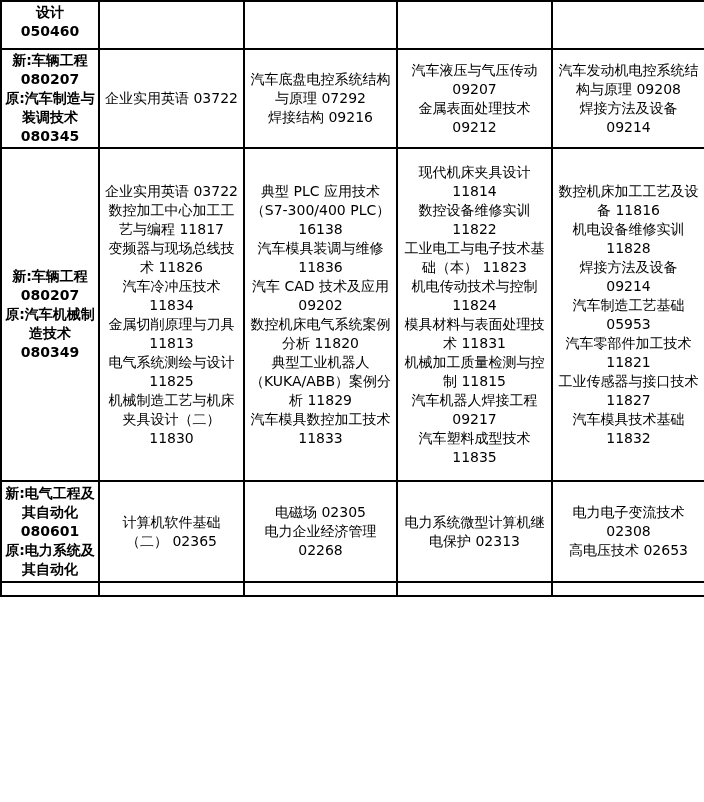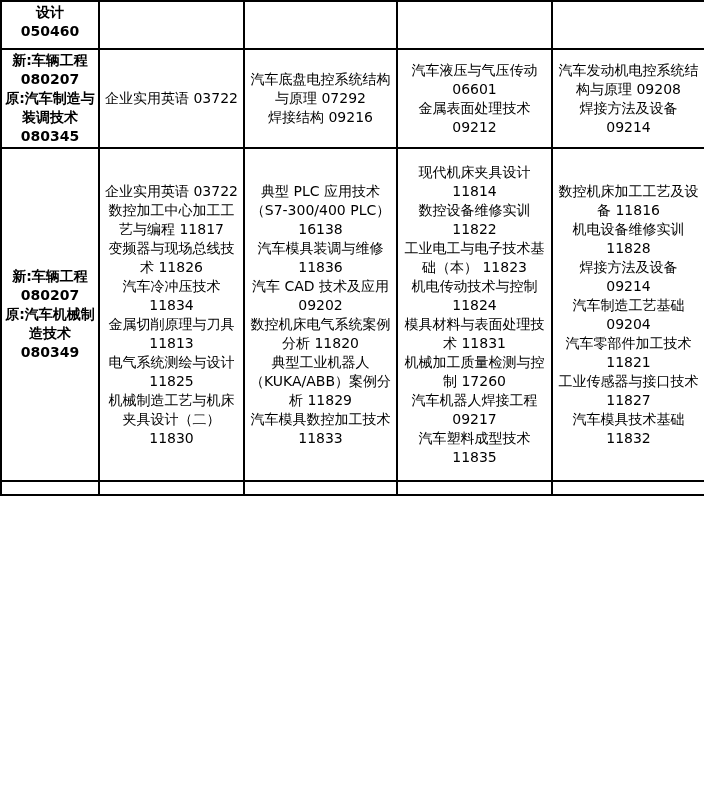"汽车液压与气压传动 06601" td { text: 06601 -> 09207 }
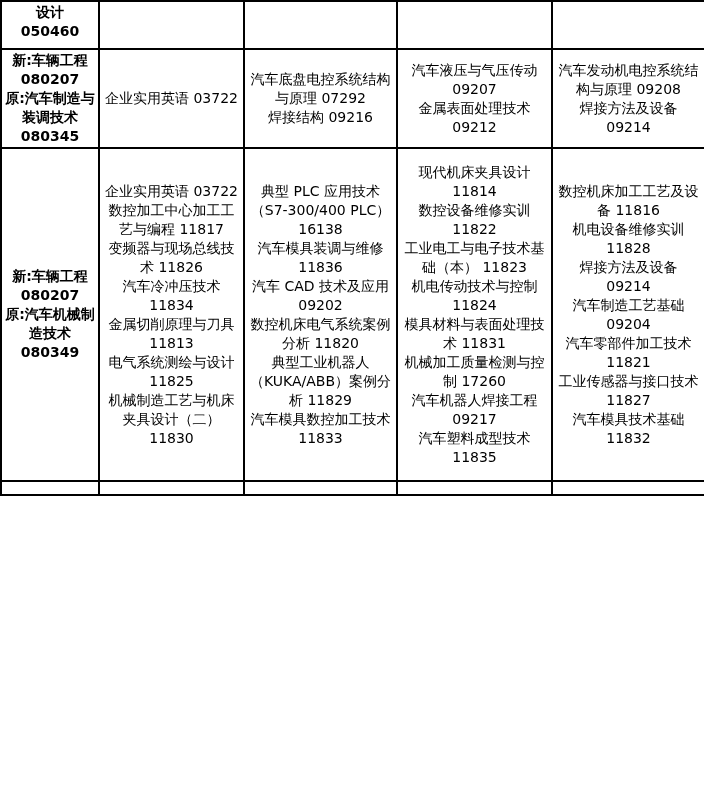"现代机床夹具设计 11814" td { text: 17260 -> 11815 }
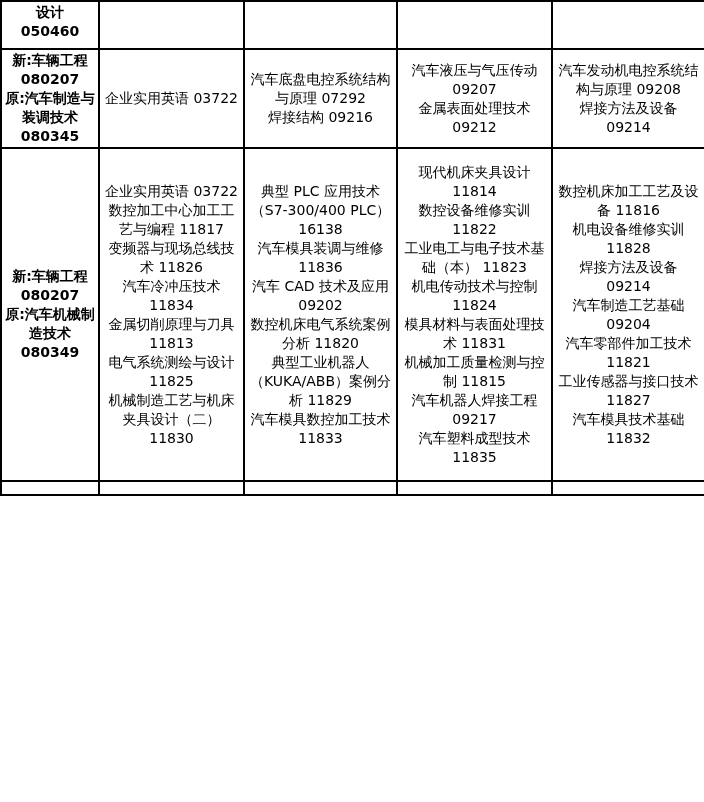"数控机床加工工艺及设备 11816" td { text: 09204 -> 05953 }
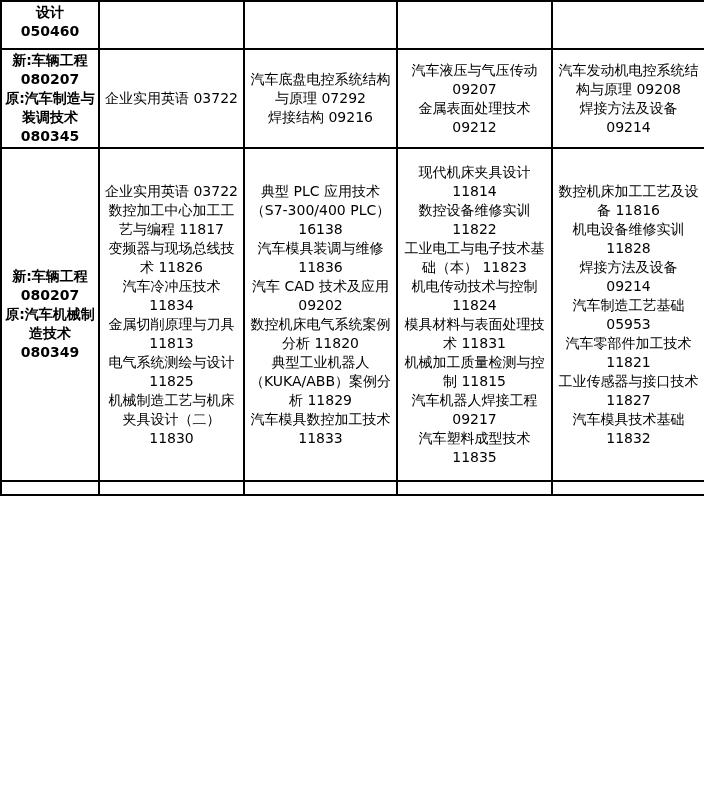"新:电气工程及其自动化 080601" tr { html: none -> <tr> <td>新:电气工程及其自动化 080601 原:电力系统及其自动化</td> <td>计算机软件基础（二） 02365</td> <td>电磁场 02305 电力企业经济管理 02268</td> <td>电力系统微型计算机继电保护 02313</td> <td>电力电子变流技术 02308 高电压技术 02653</td> </tr> }
